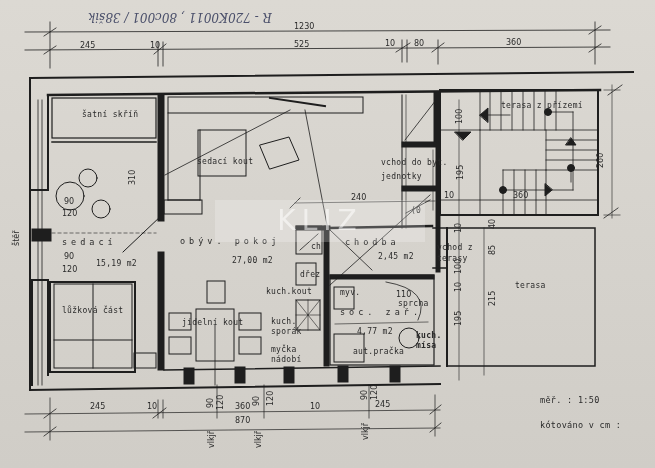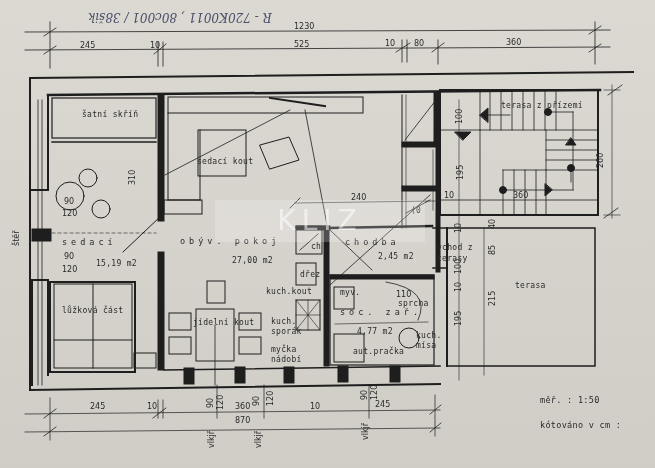"vchod do byt. jednotky" span.lbl { html: none -> <span>vchod do byt. jednotky</span> }
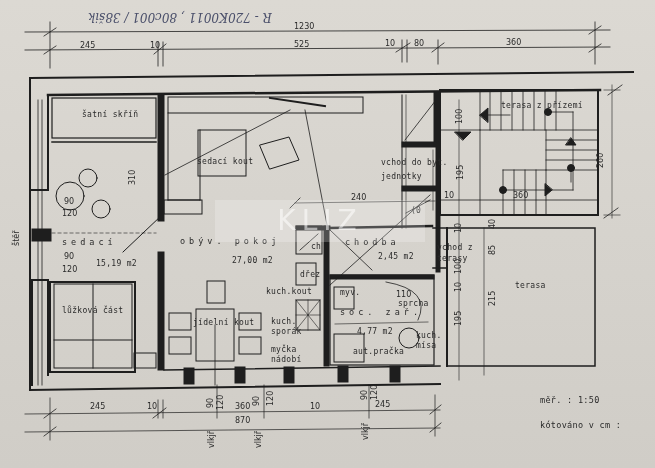"jídelní kout" span.lbl { left: 193px -> 182px }
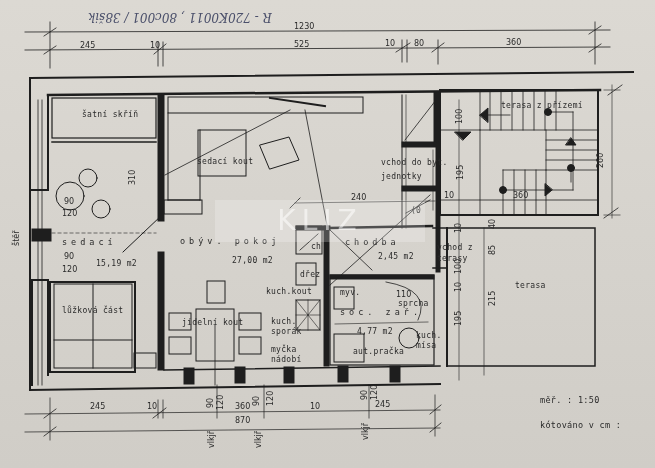"kuch. mísa" span.lbl { font-weight: none -> bold }
